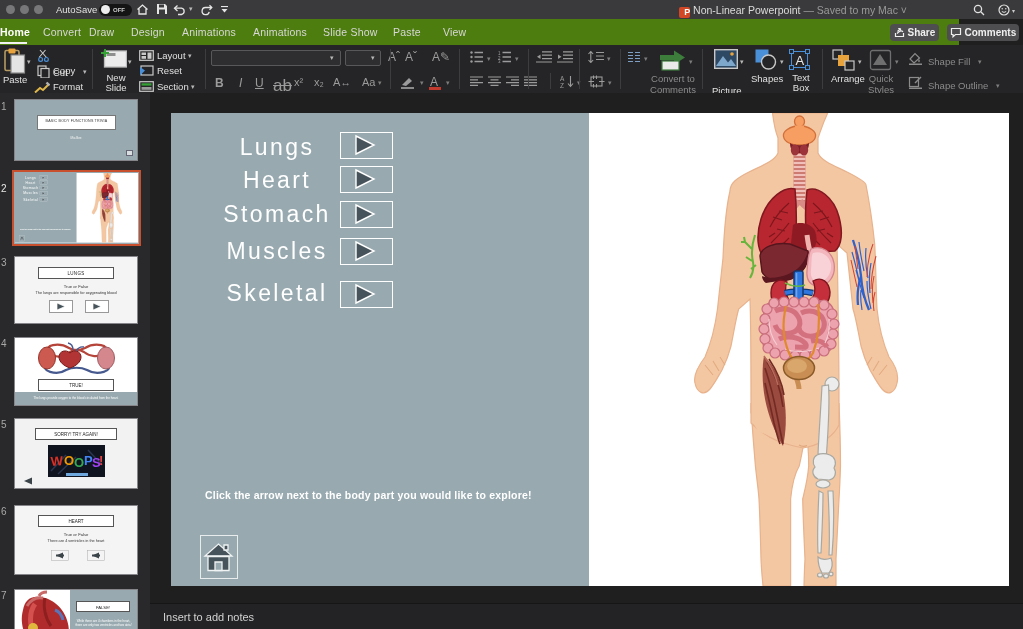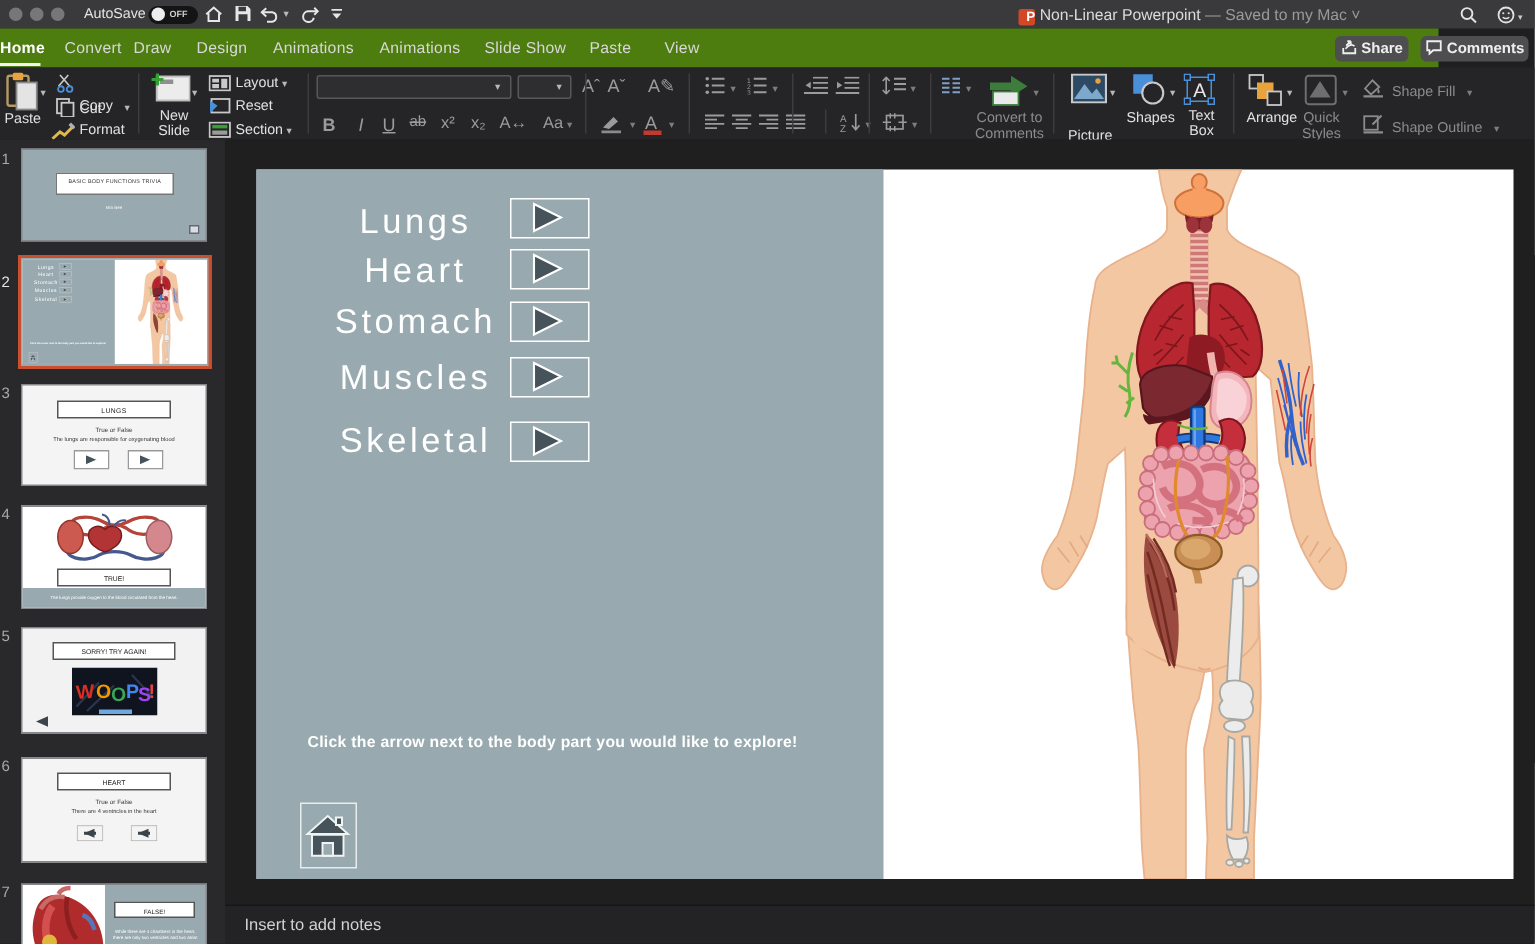"ab" span.gico { font-size: 10px -> 17px }
